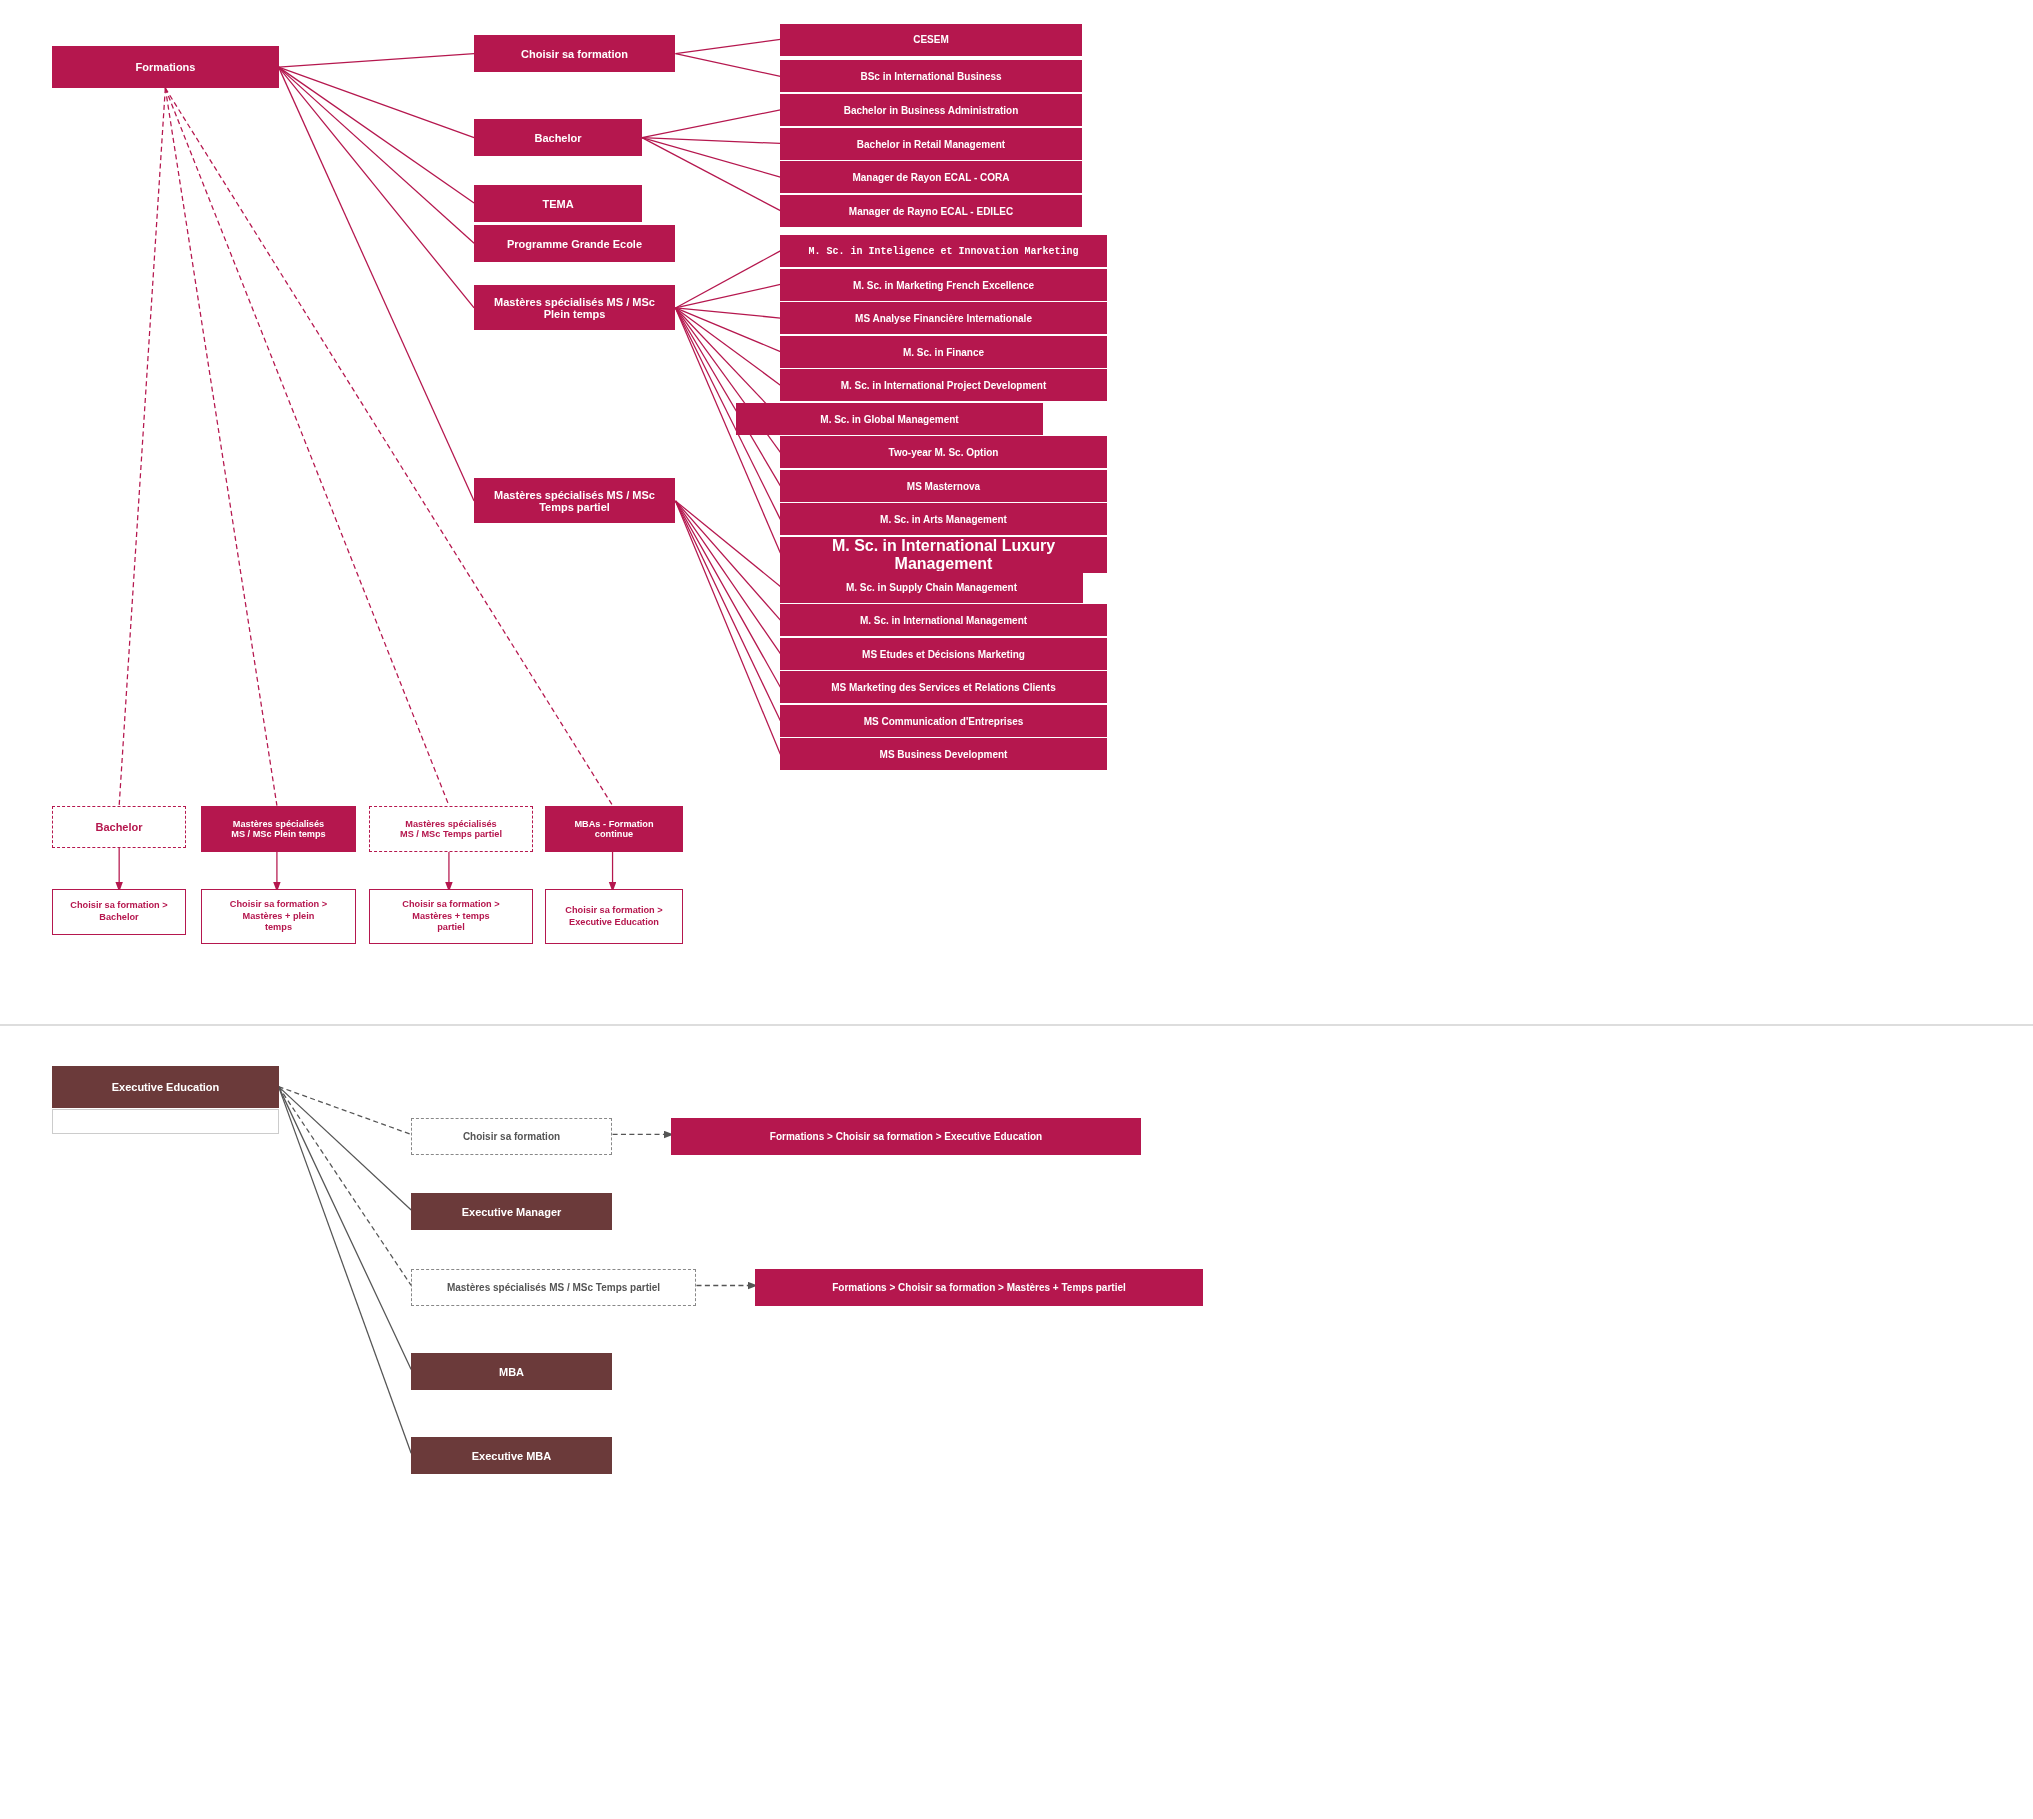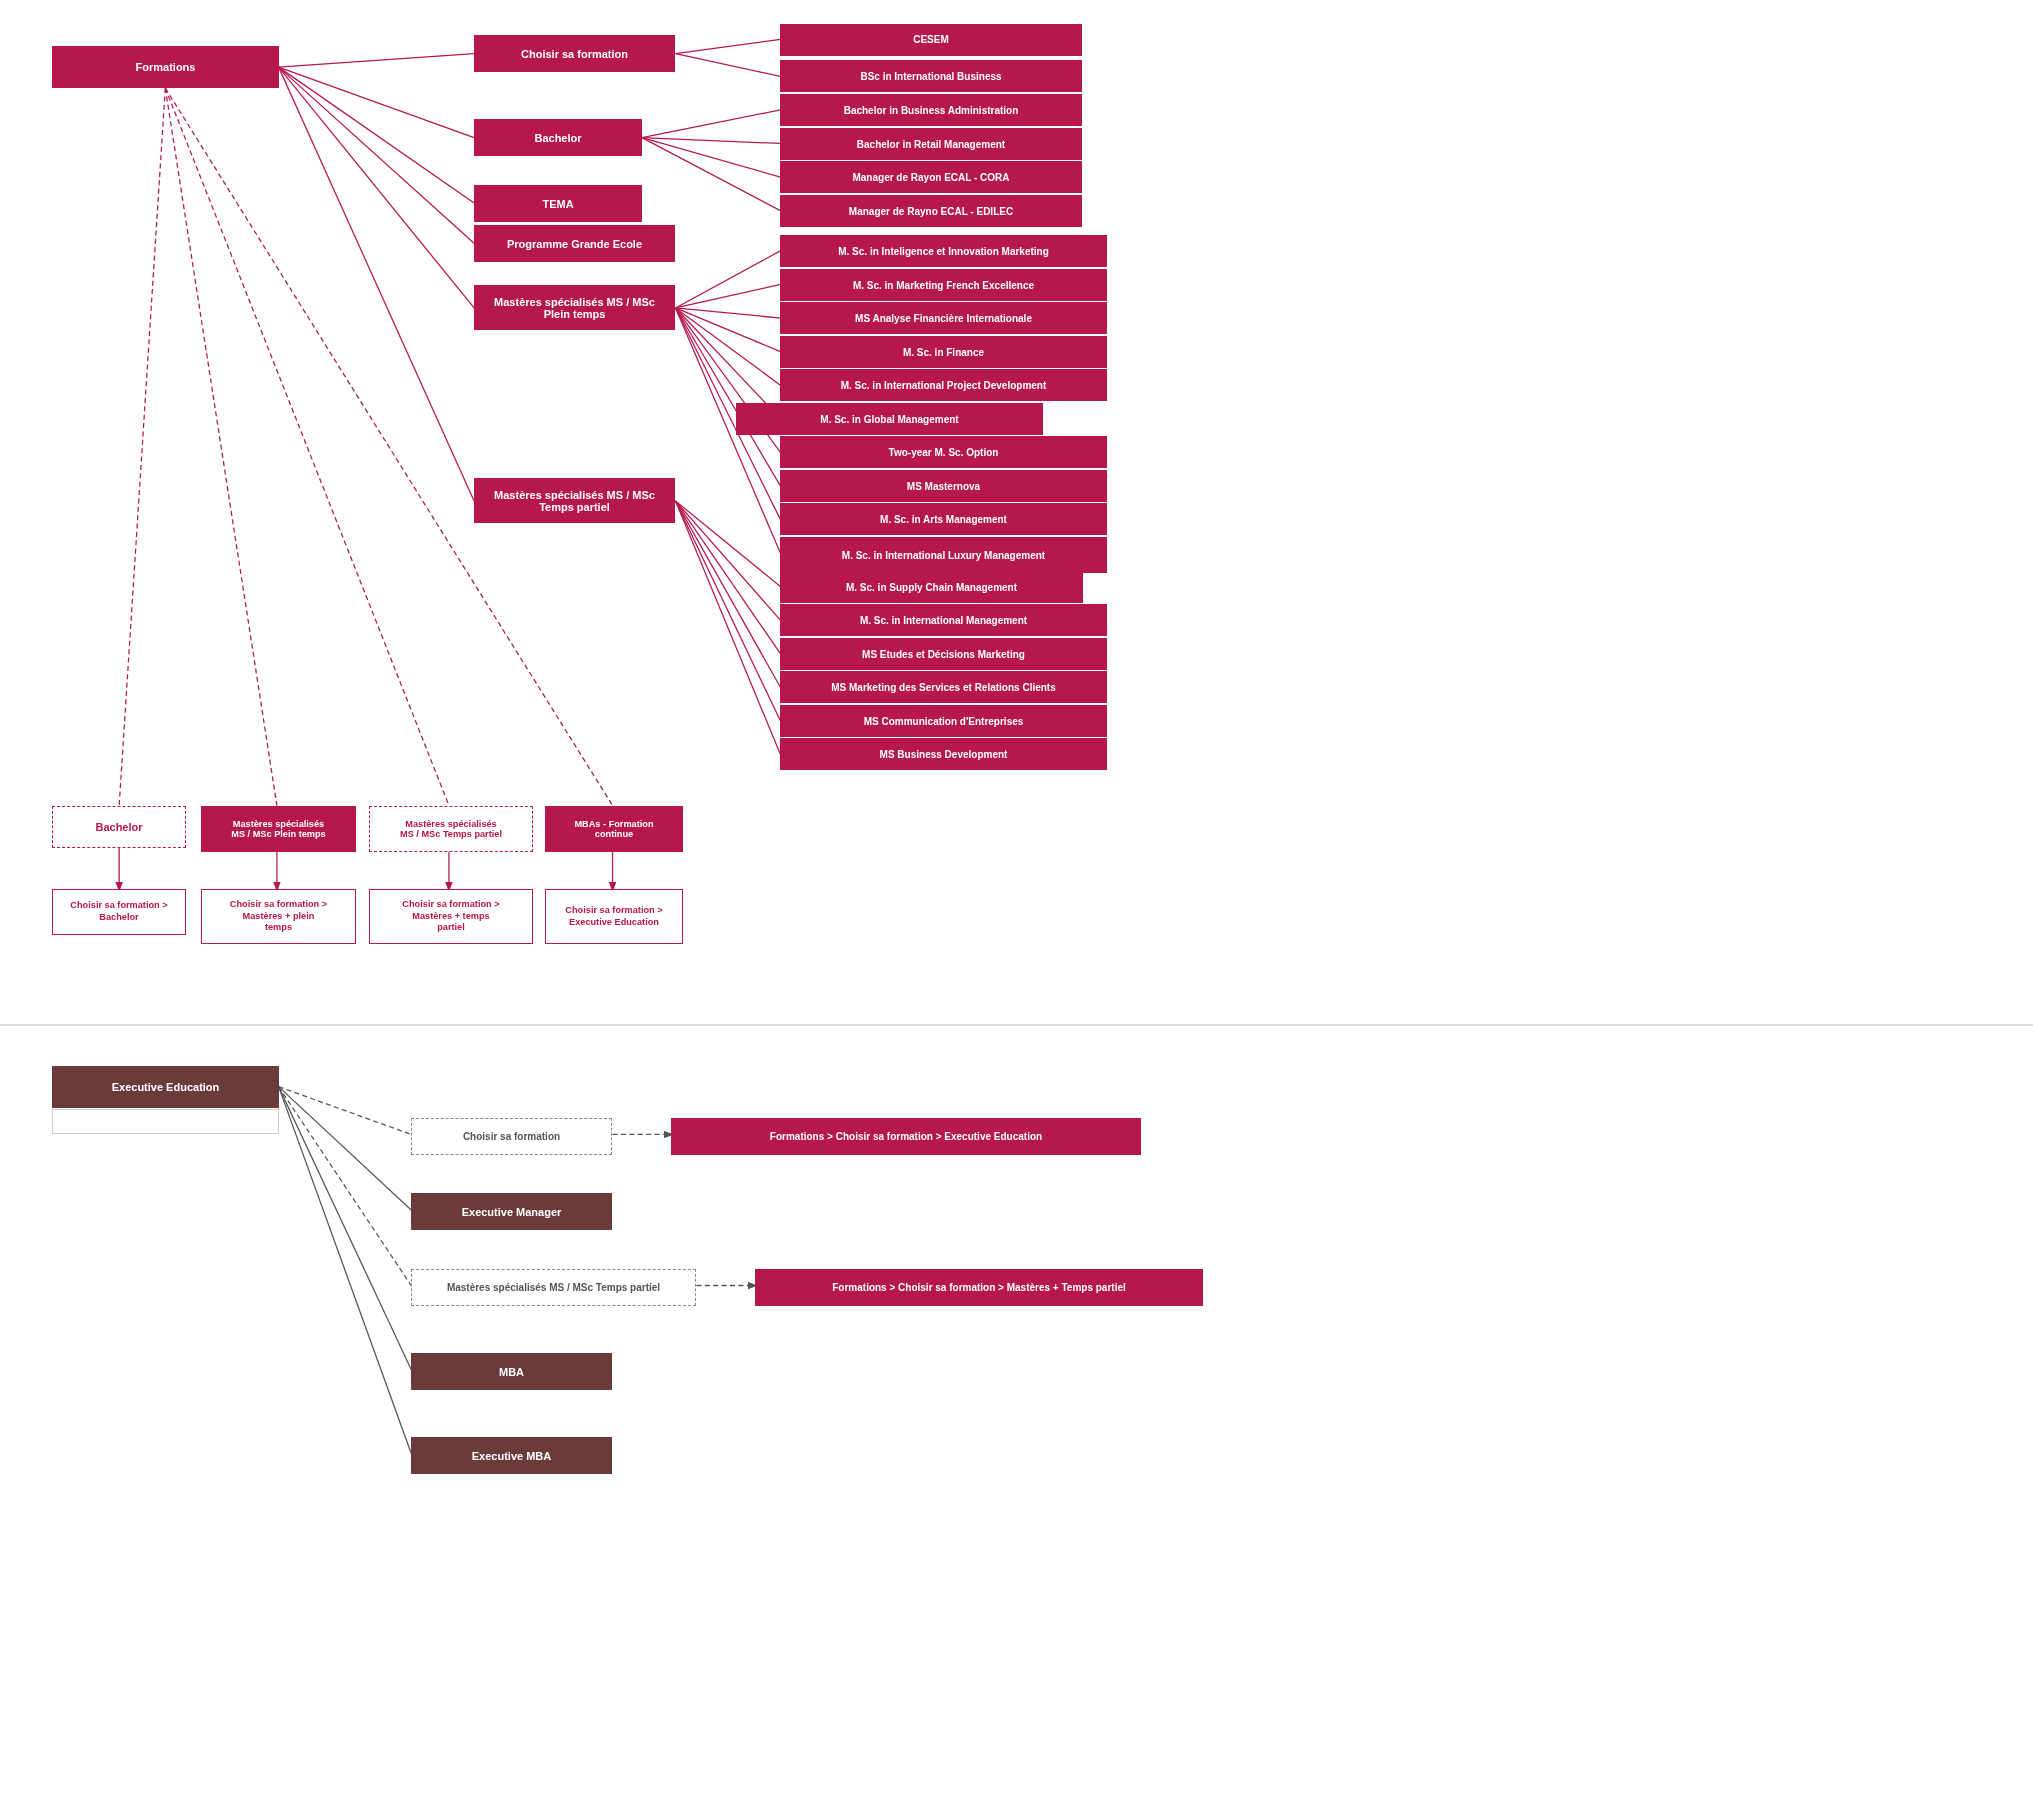"M. Sc. in Inteligence et" div.node { font-family: none -> Liberation Mono, monospace }
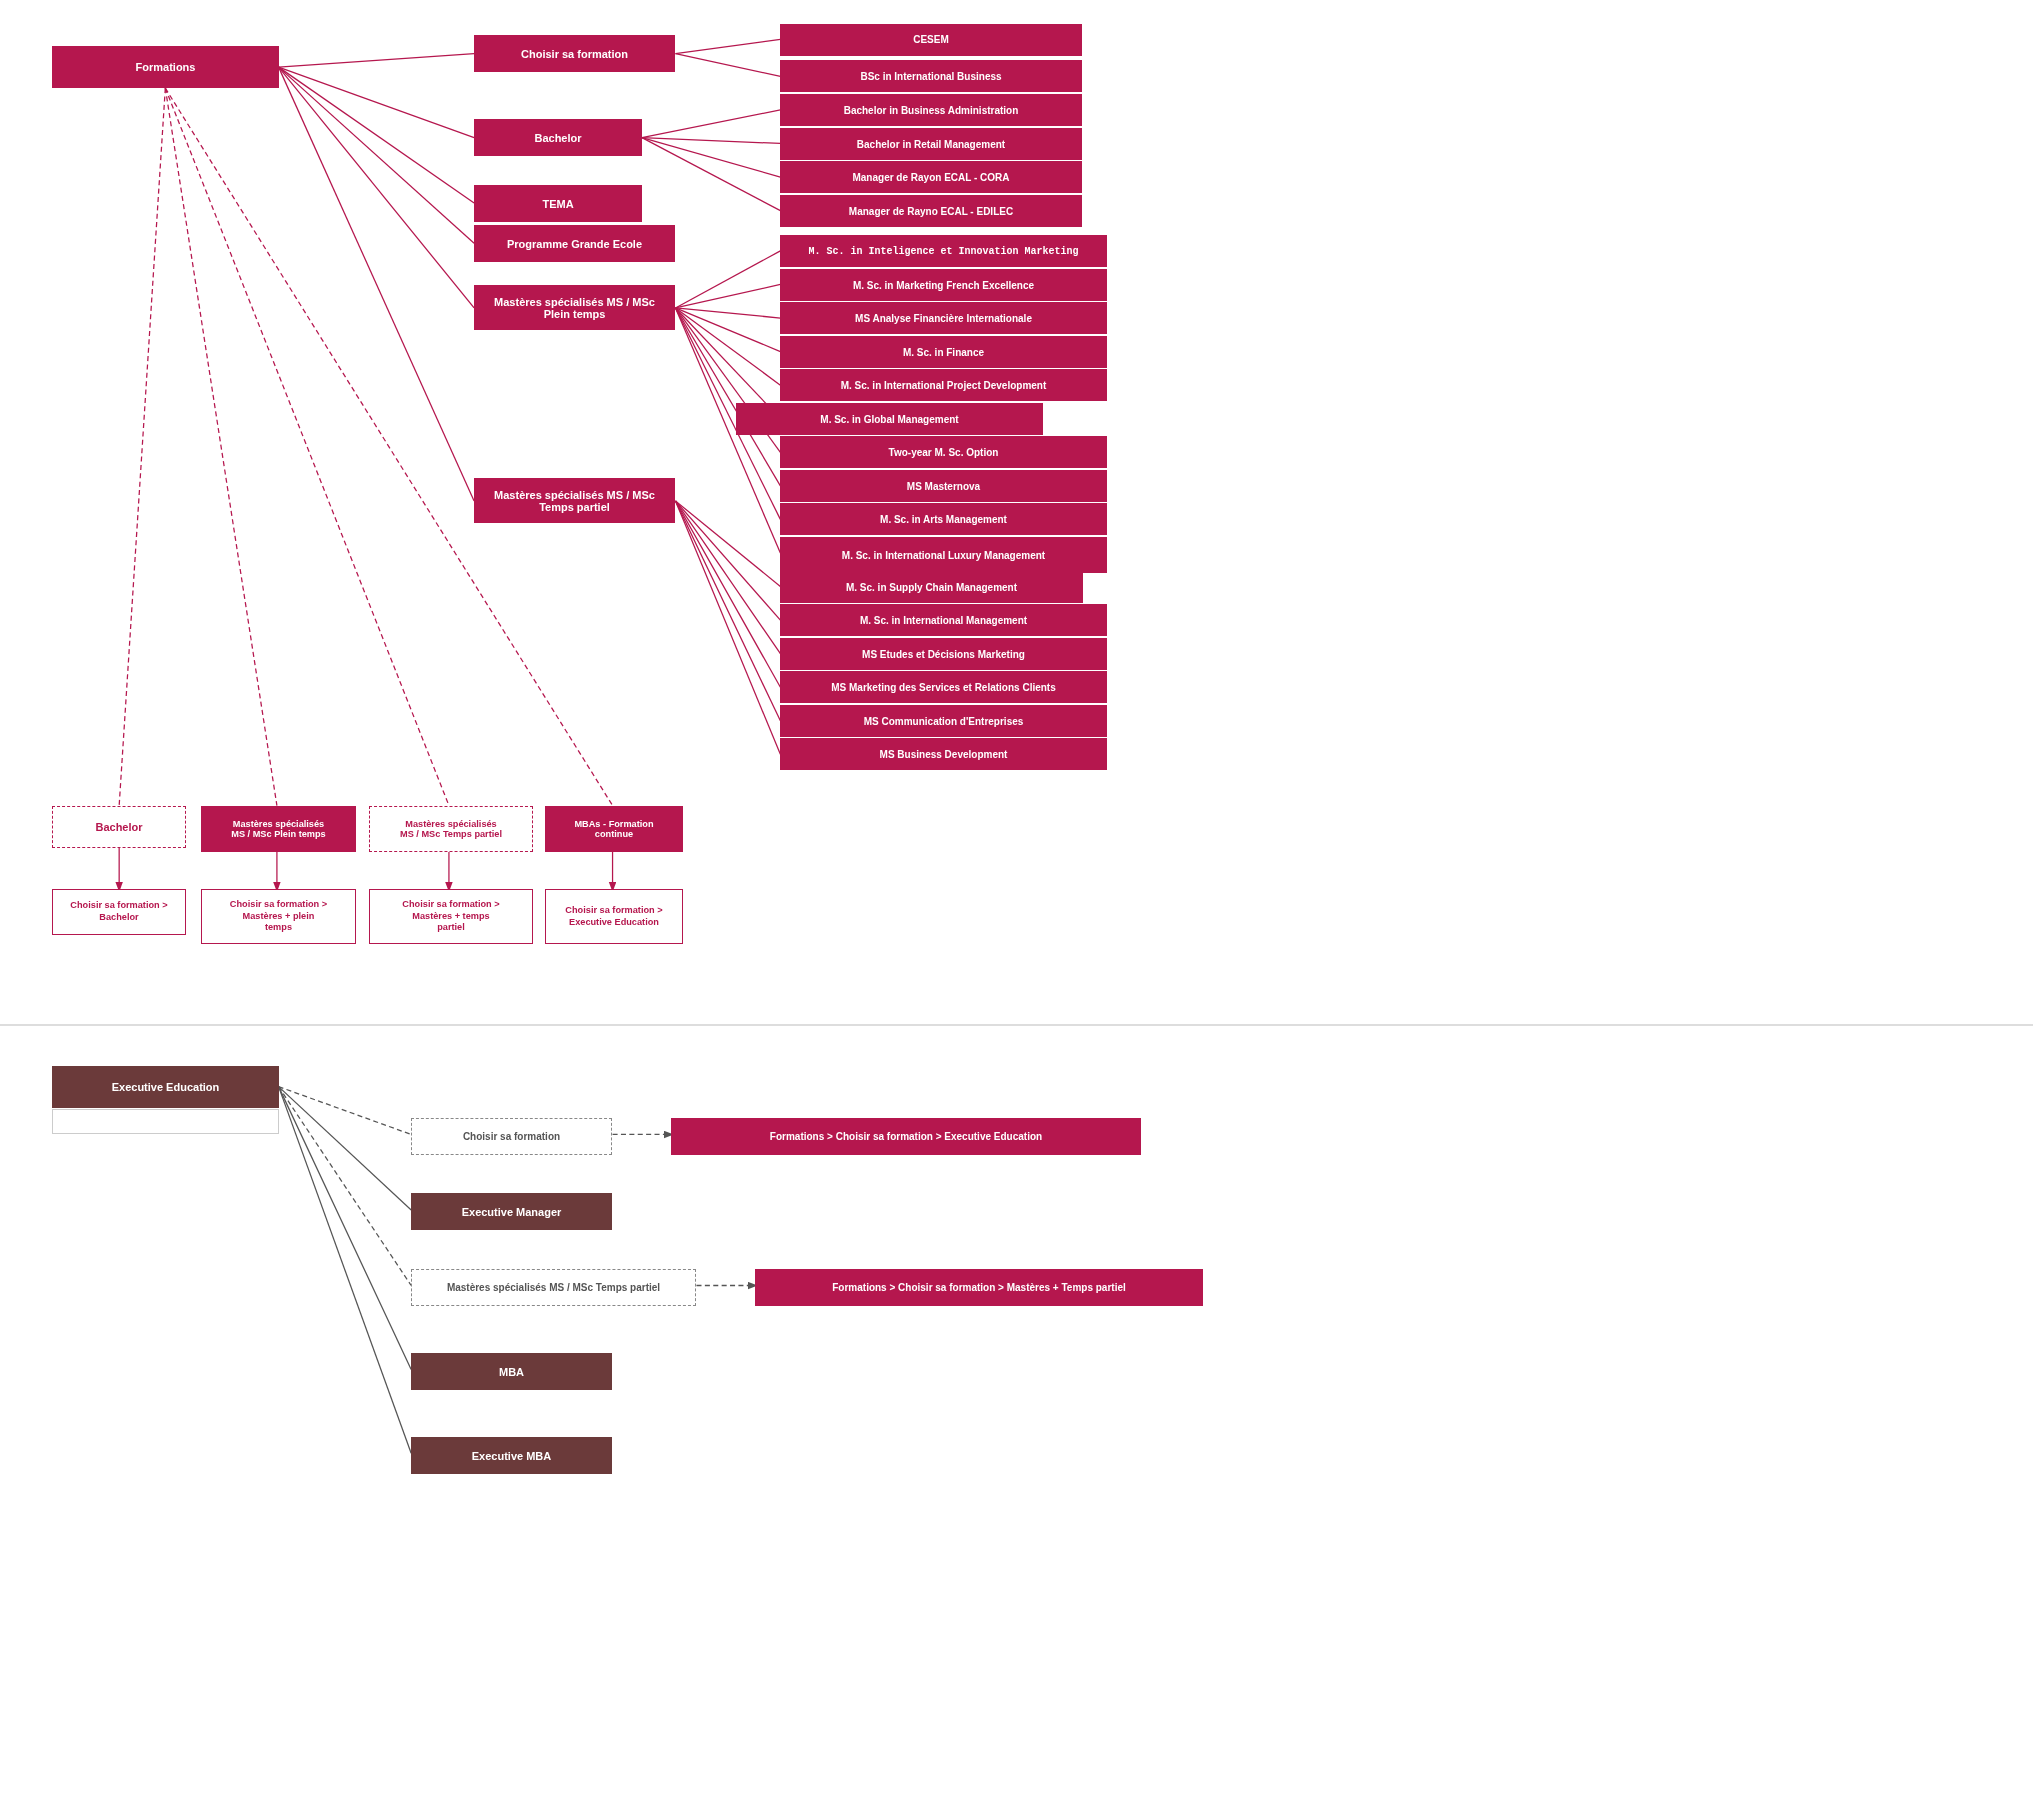"M. Sc. in International Luxury" div.node { font-size: 10px -> 16px }
